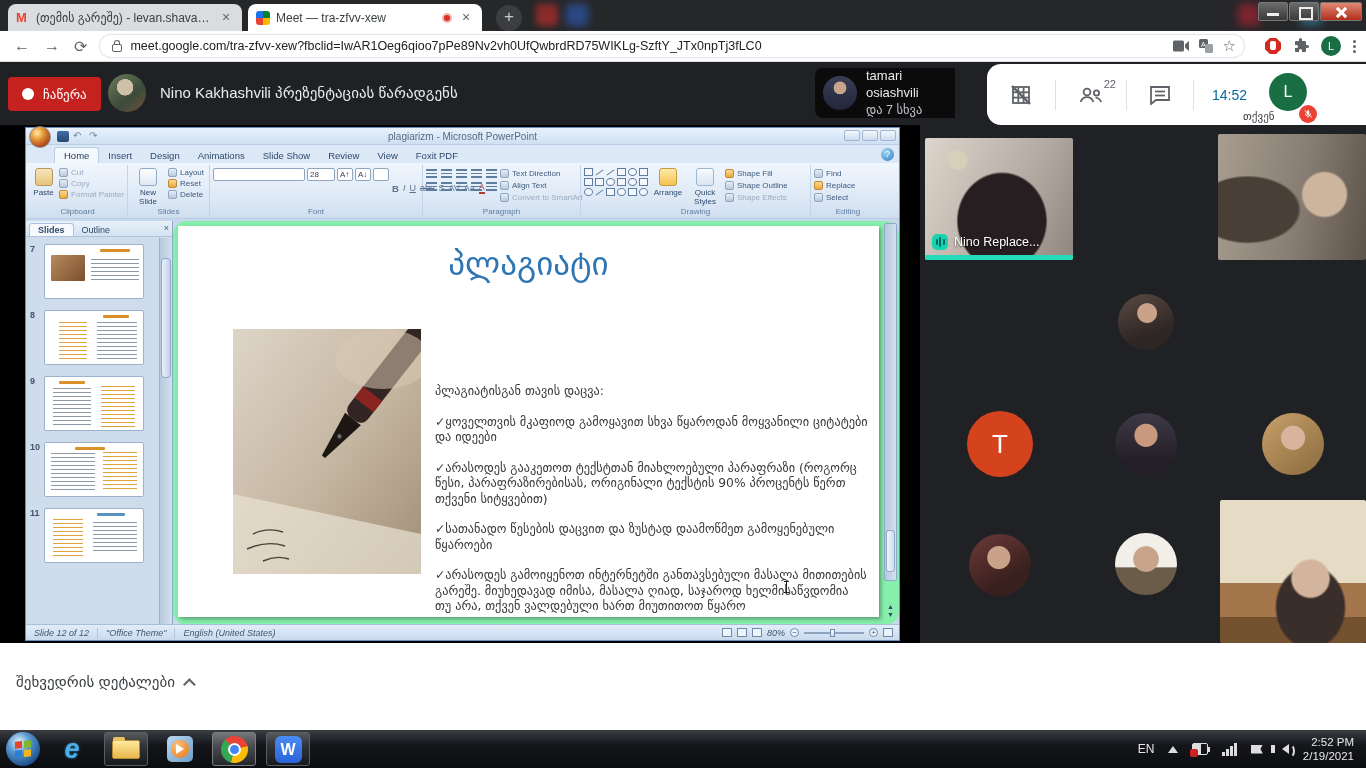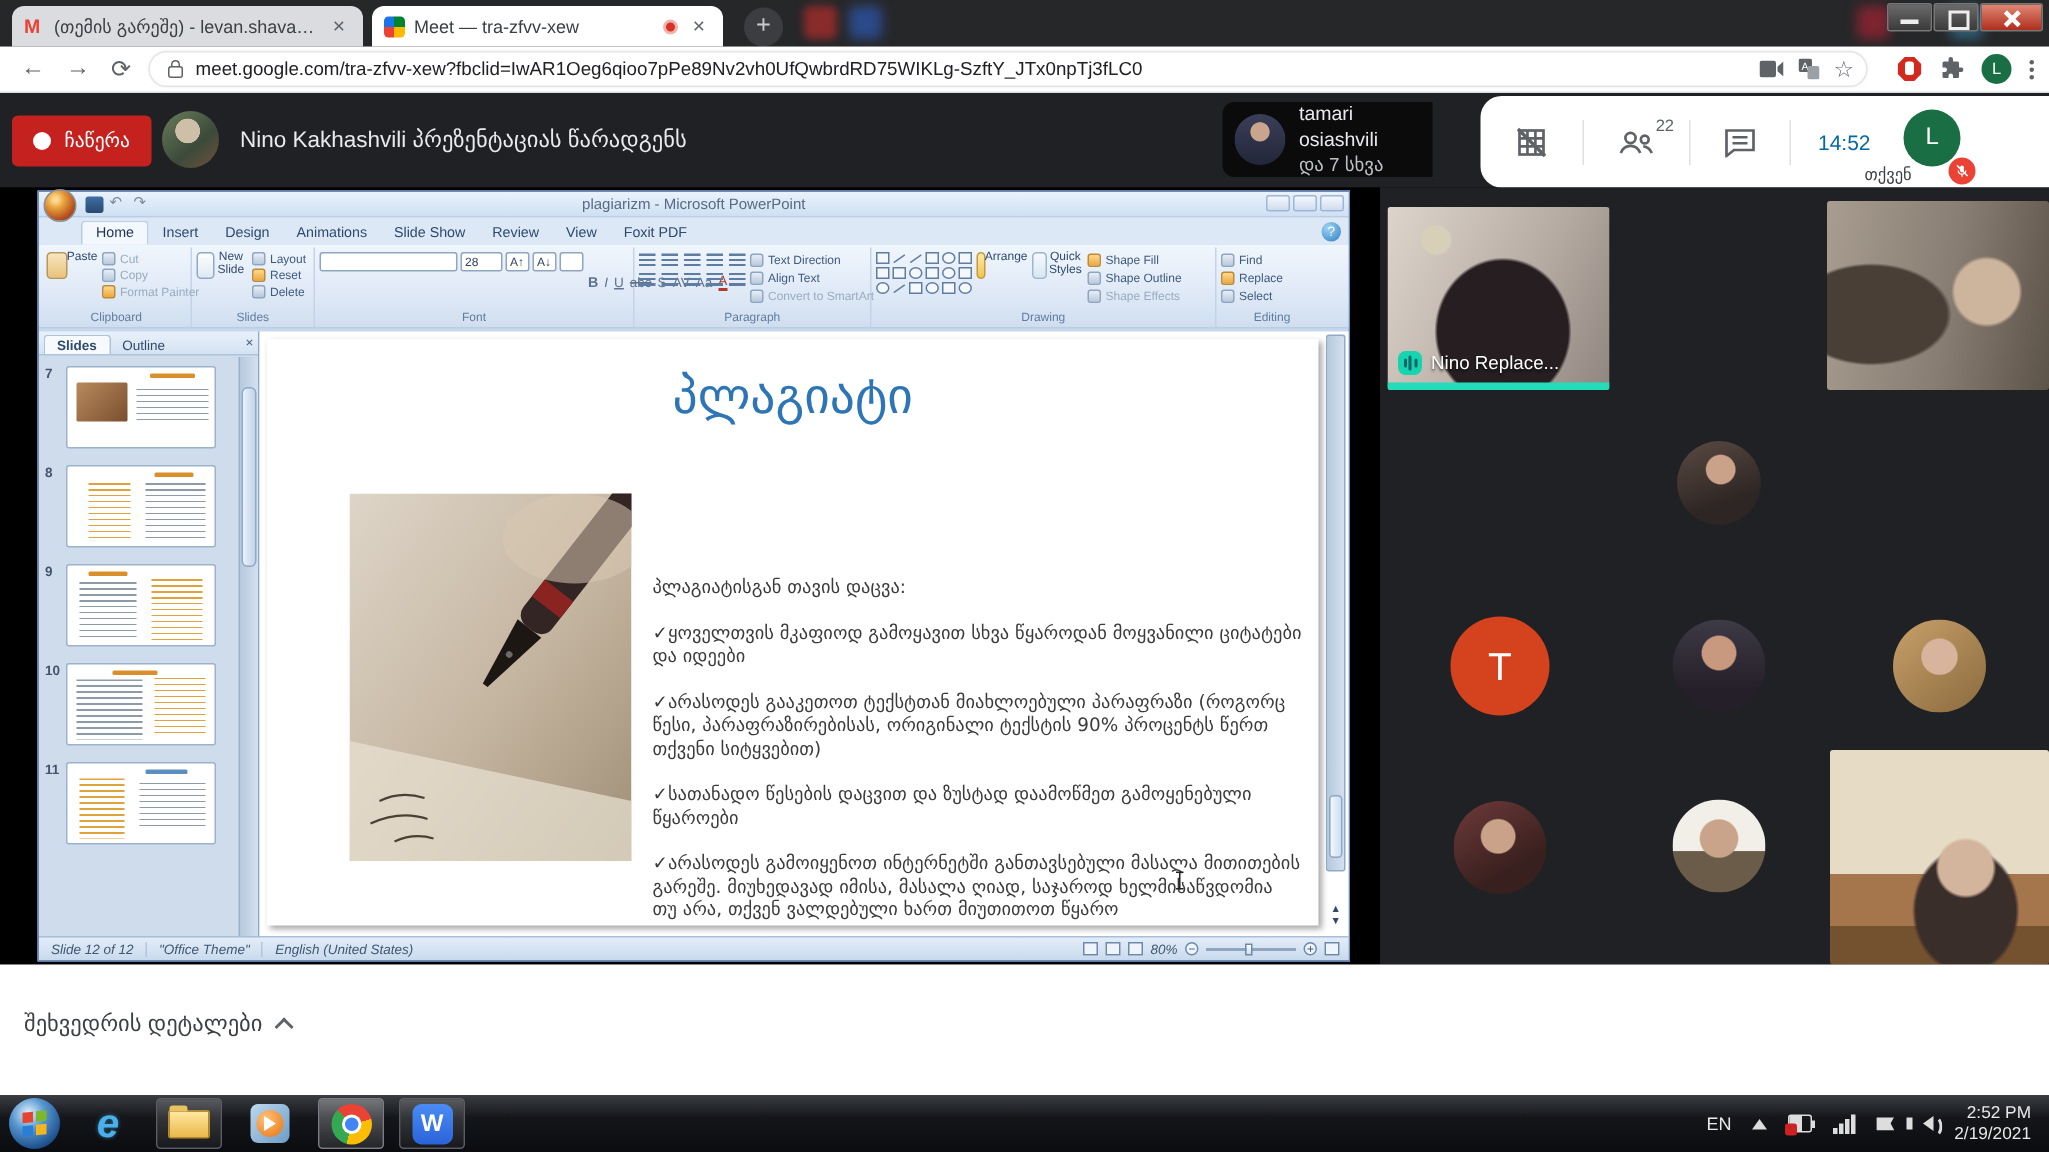"Paste" .bigbtn { align-items: flex-start -> center; flex-direction: row -> column }
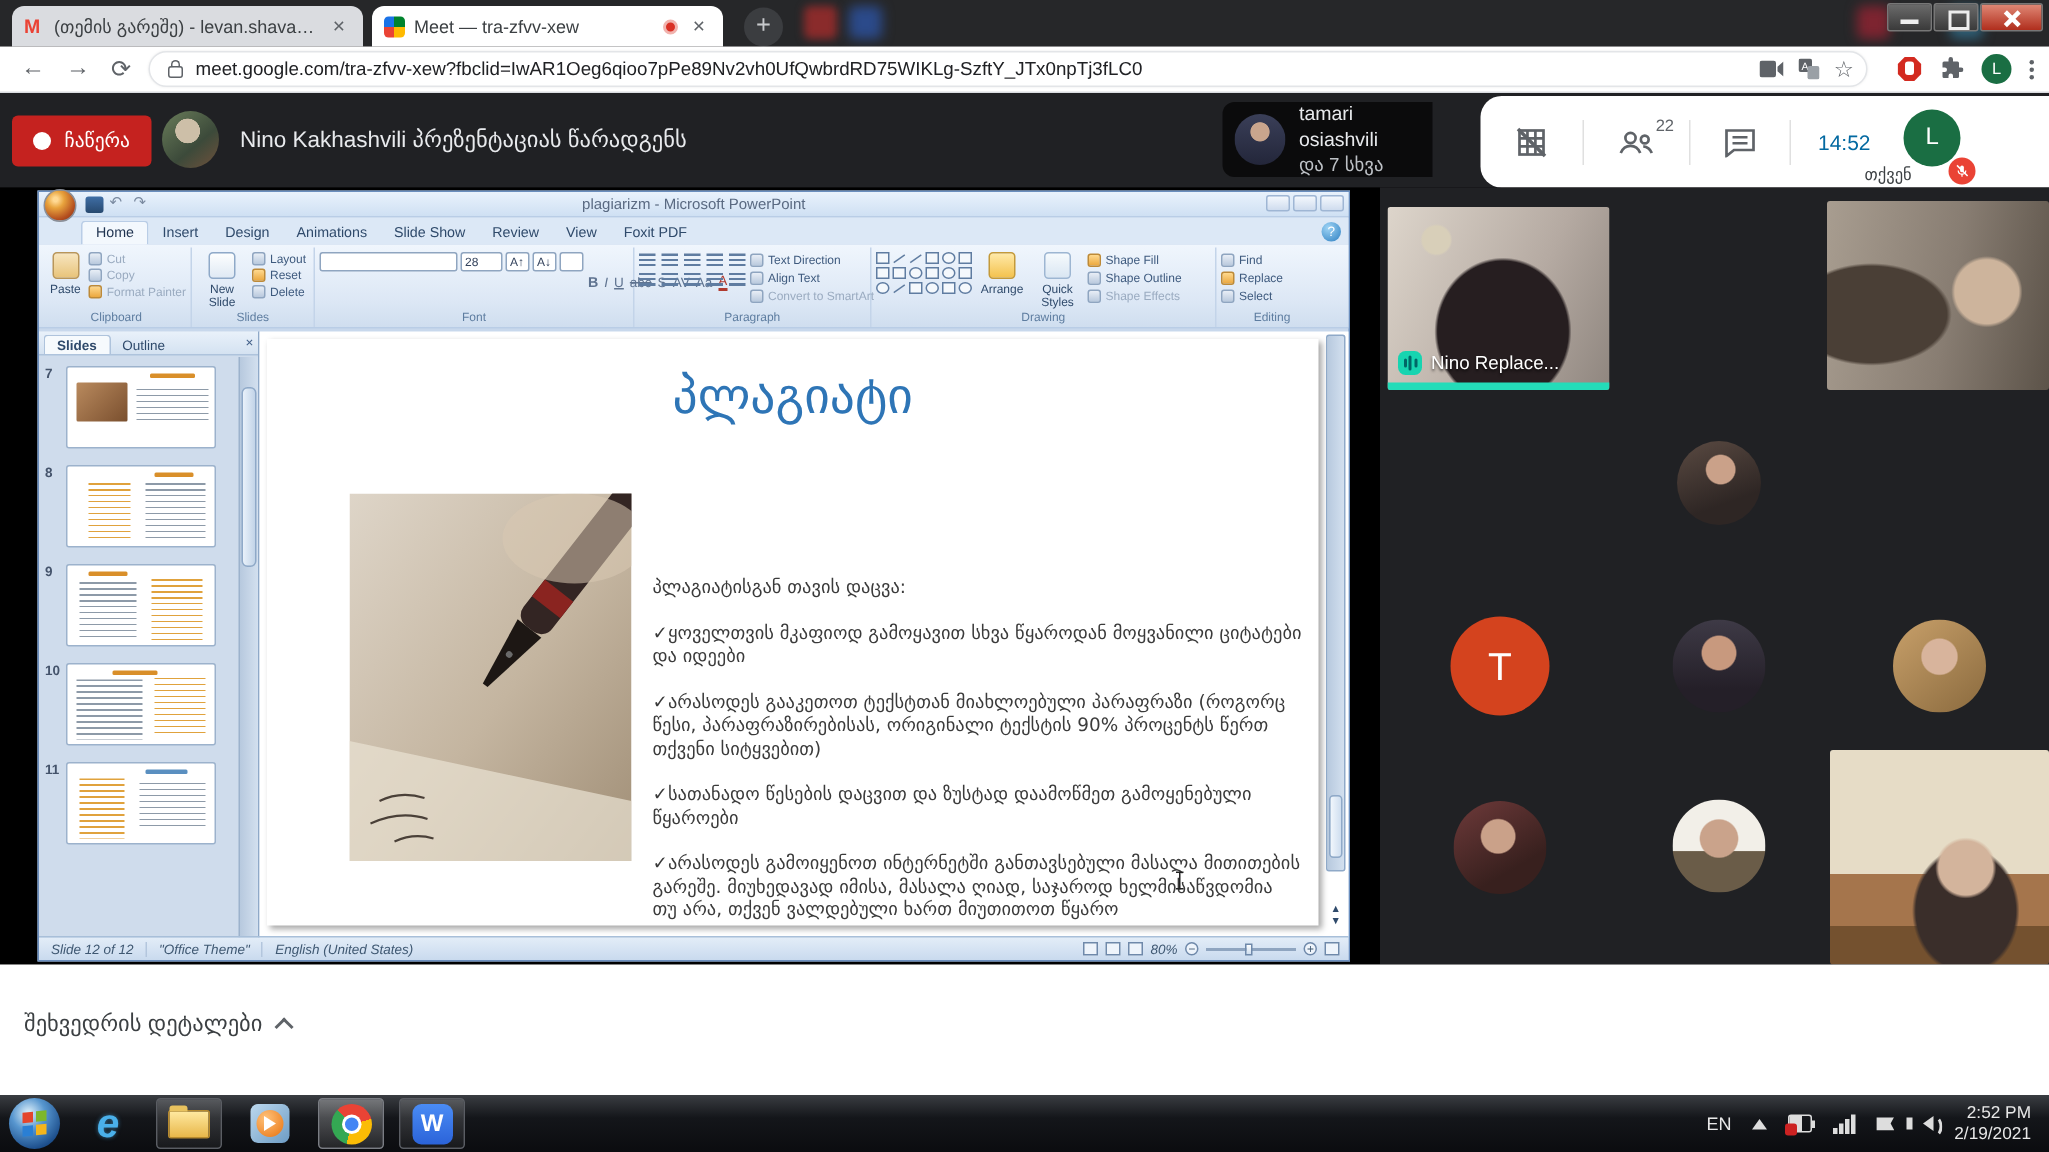"პლაგიატი" #slidearea { background: #ffffff -> #86efac; border-radius: none -> 14px }
